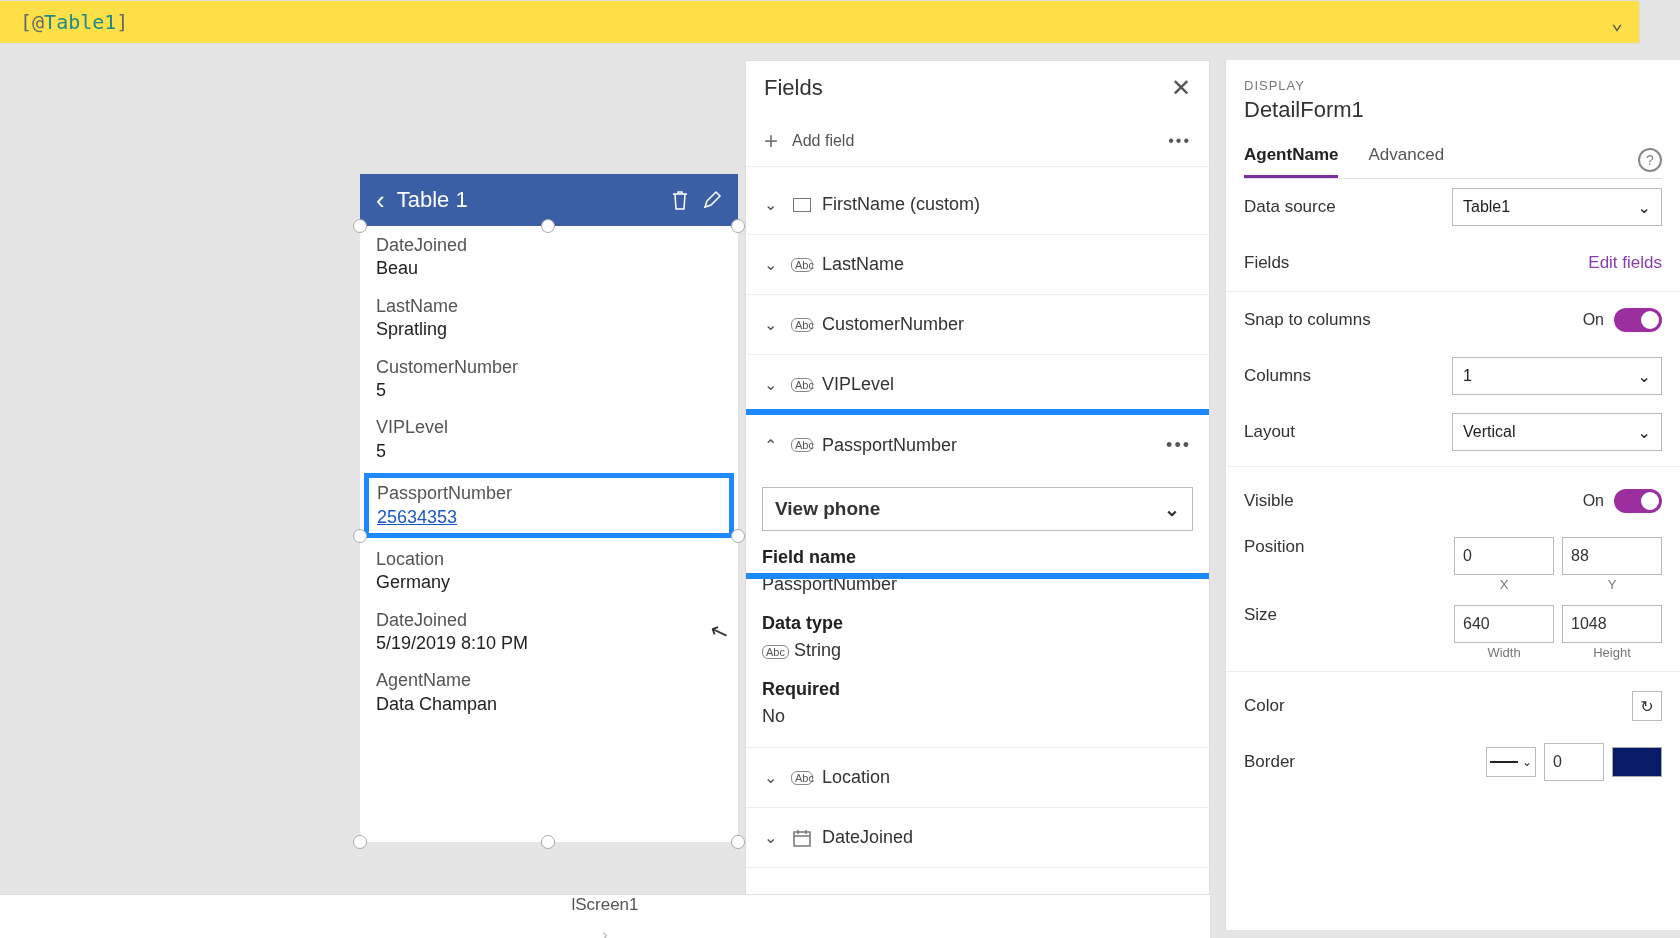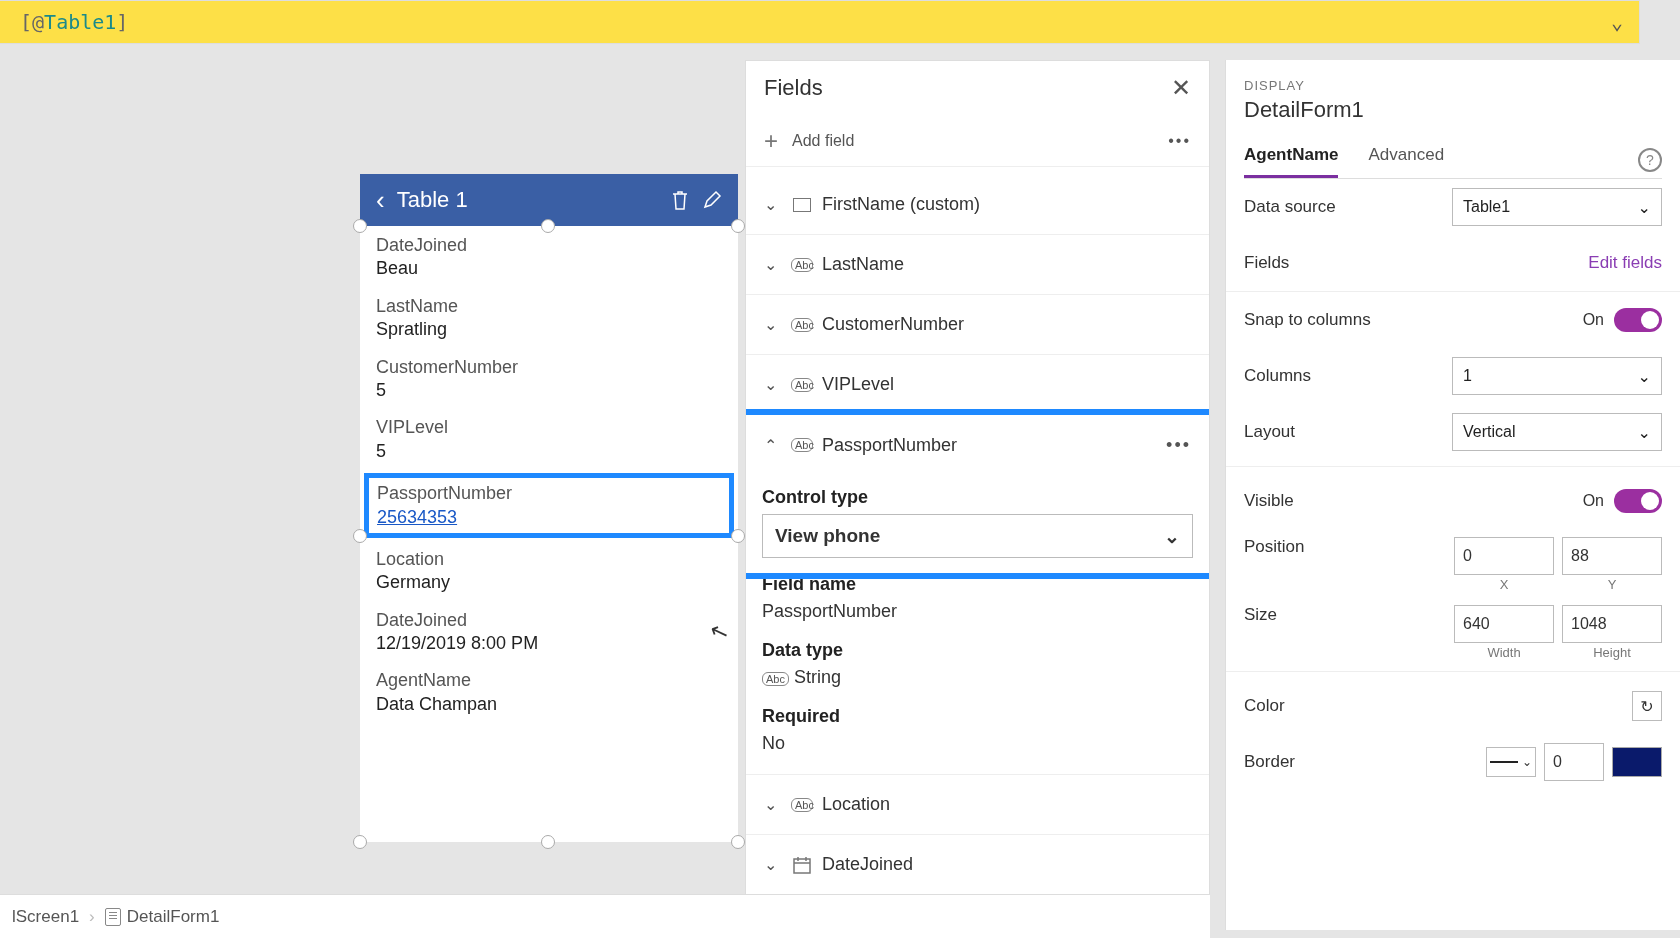"Control type" div.section-label { html: <div>Control type</div> -> none }
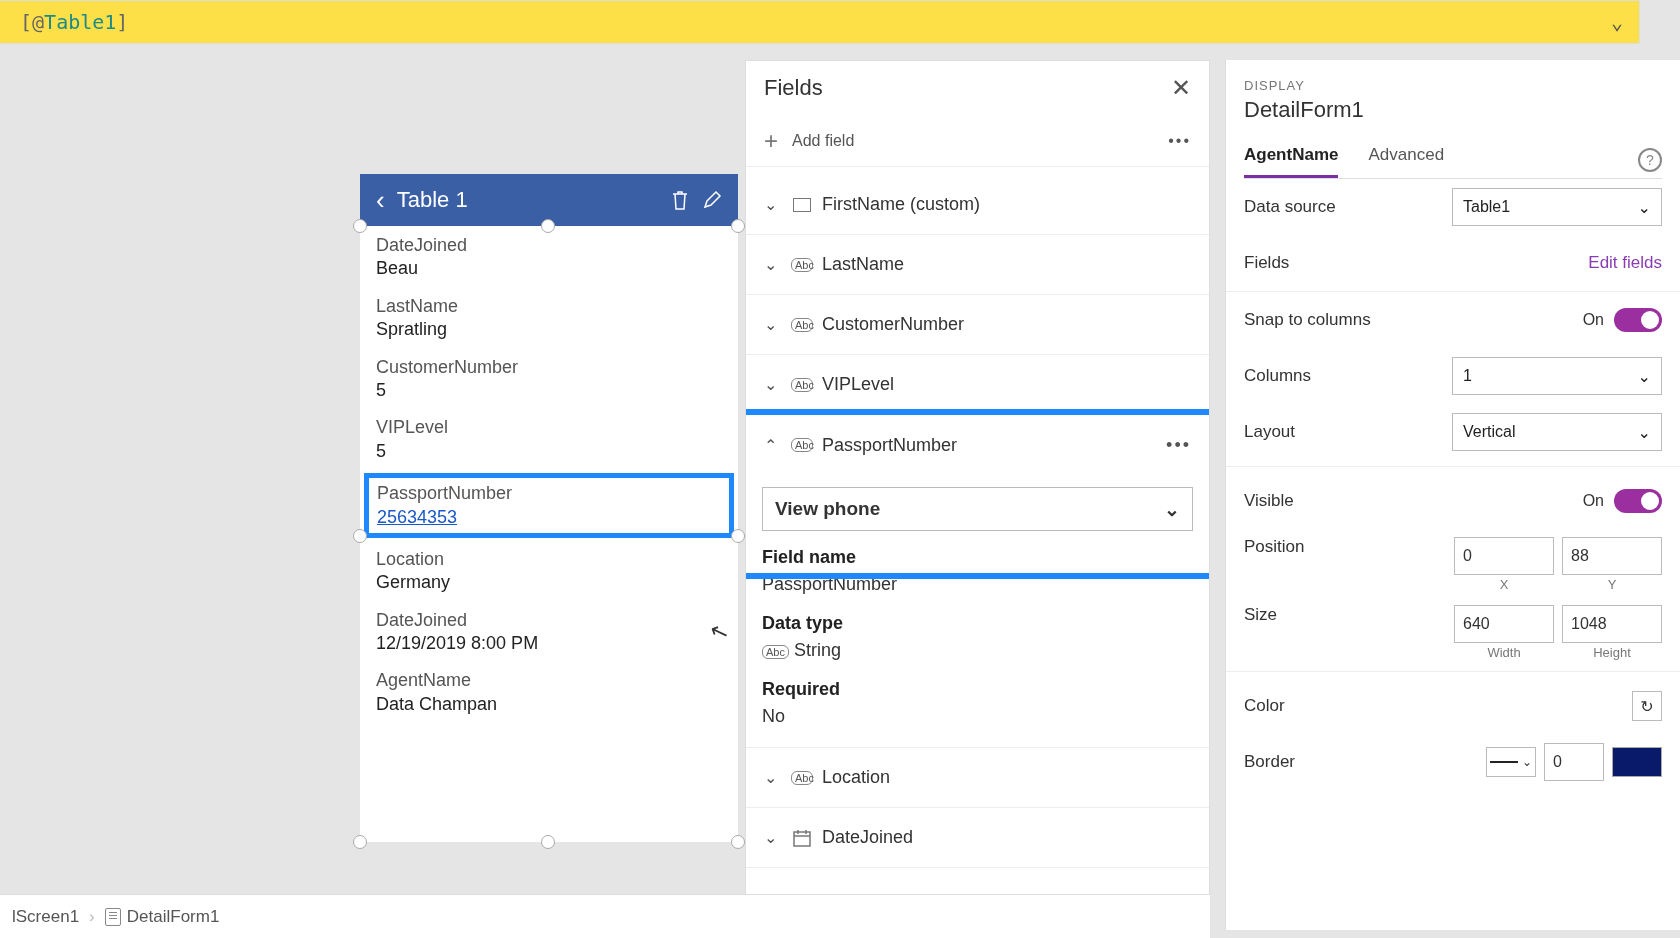"12/19/2019 8:00 PM" div.field-value { text: 12/19/2019 8:00 -> 5/19/2019 8:10 }
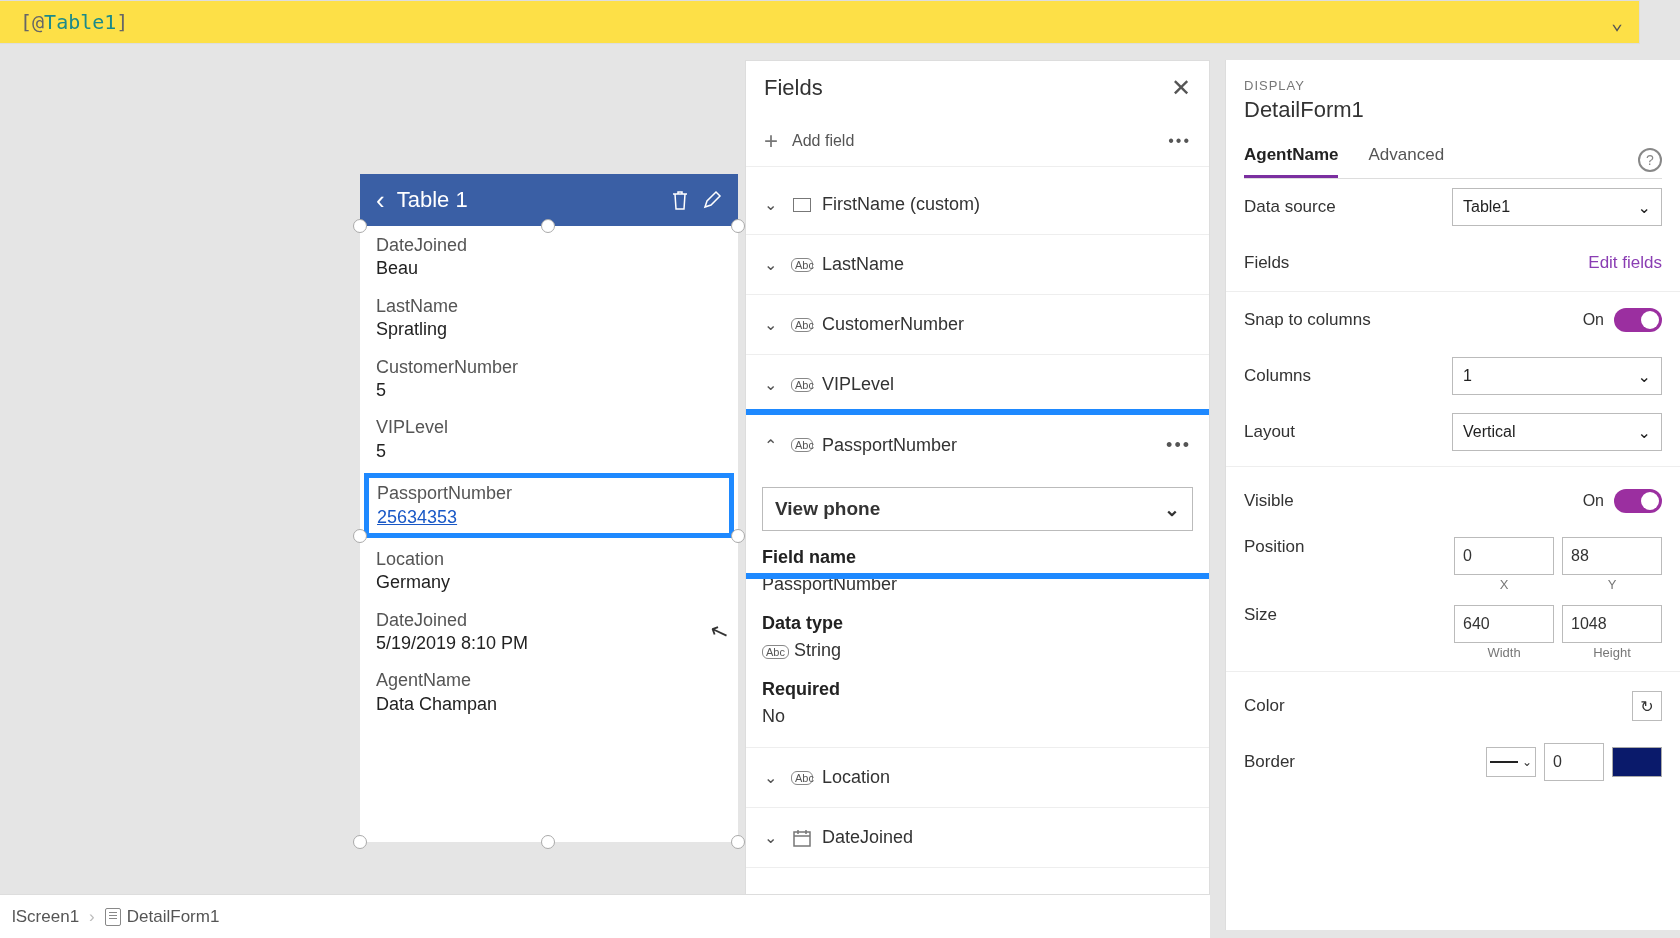"lScreen1" .breadcrumb { flex-direction: none -> column }
